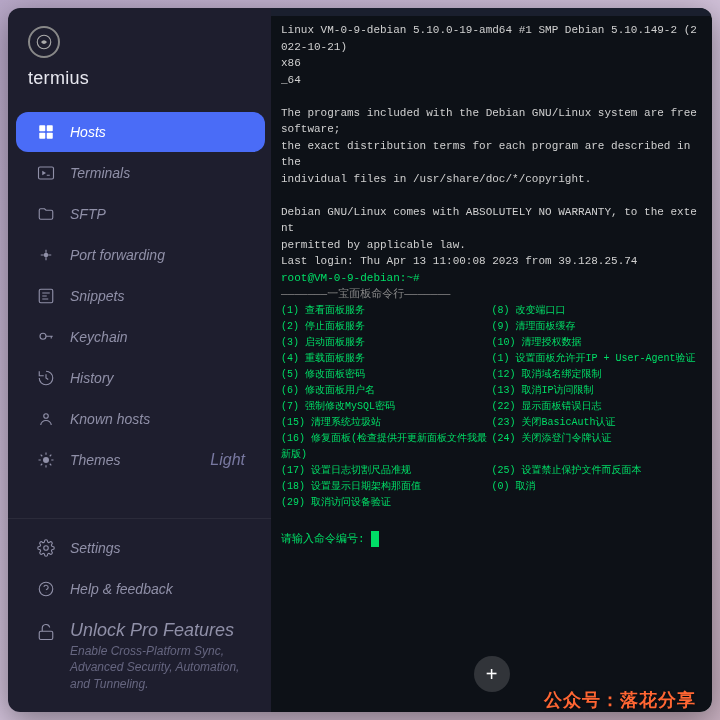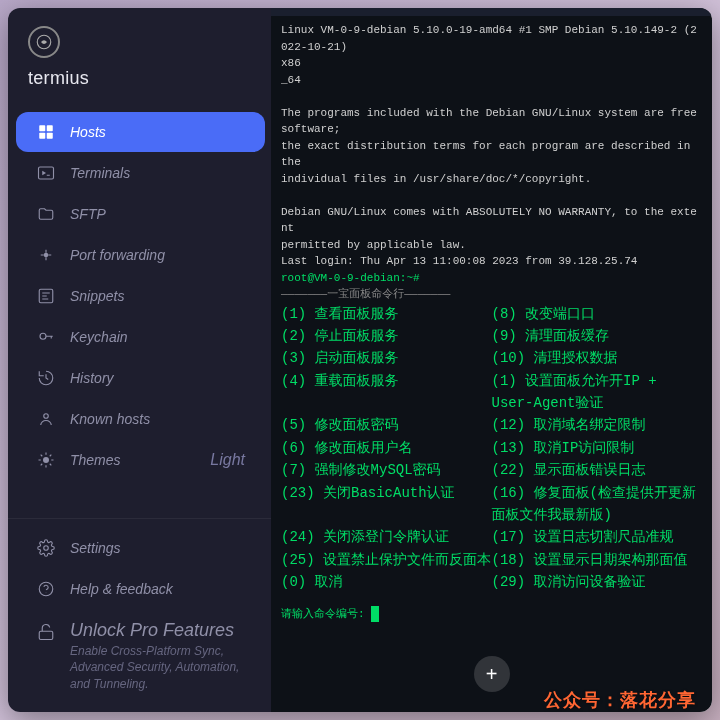"(1) 查看面板服务" div { font-size: 14px -> 10px }
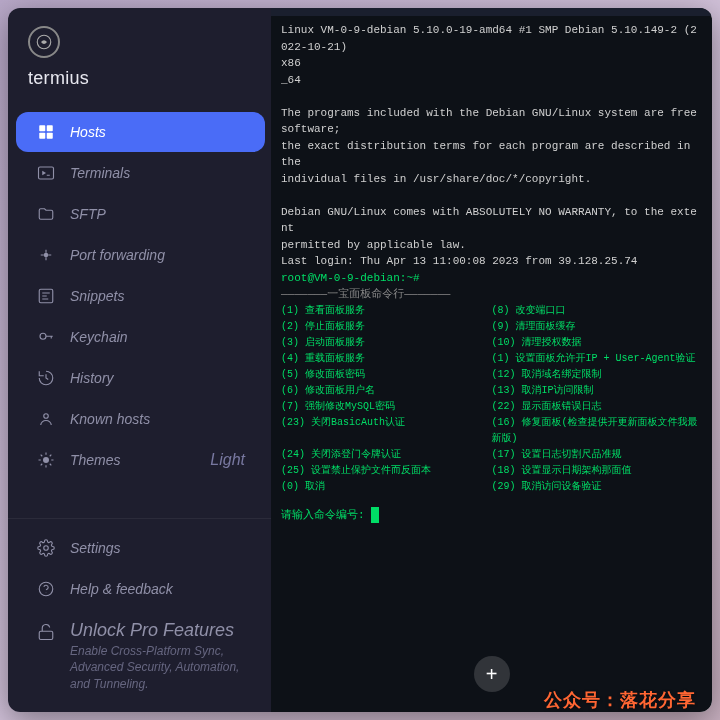"(15) 清理系统垃圾站" span { html: none -> <span>(15) 清理系统垃圾站</span> }
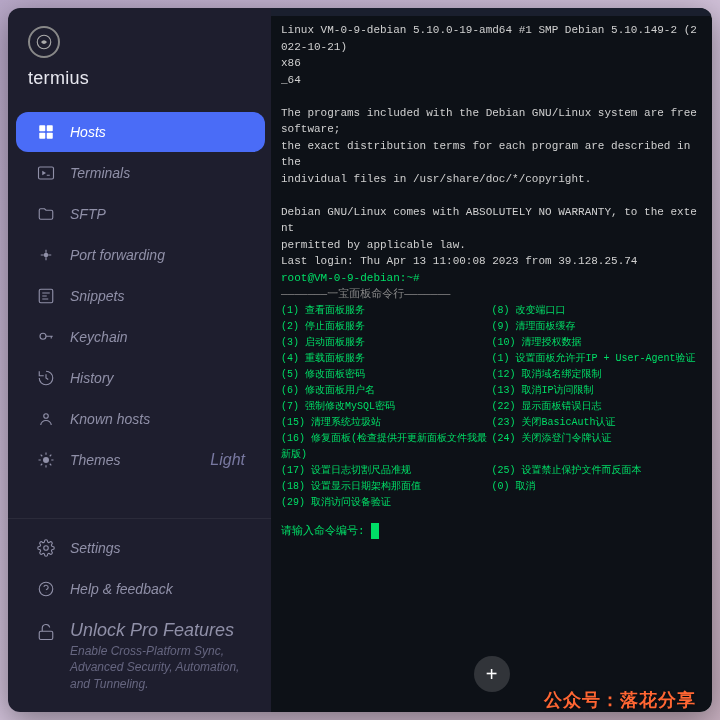"请输入命令编号:" span.terminal-line { margin-top: 12px -> 20px }
